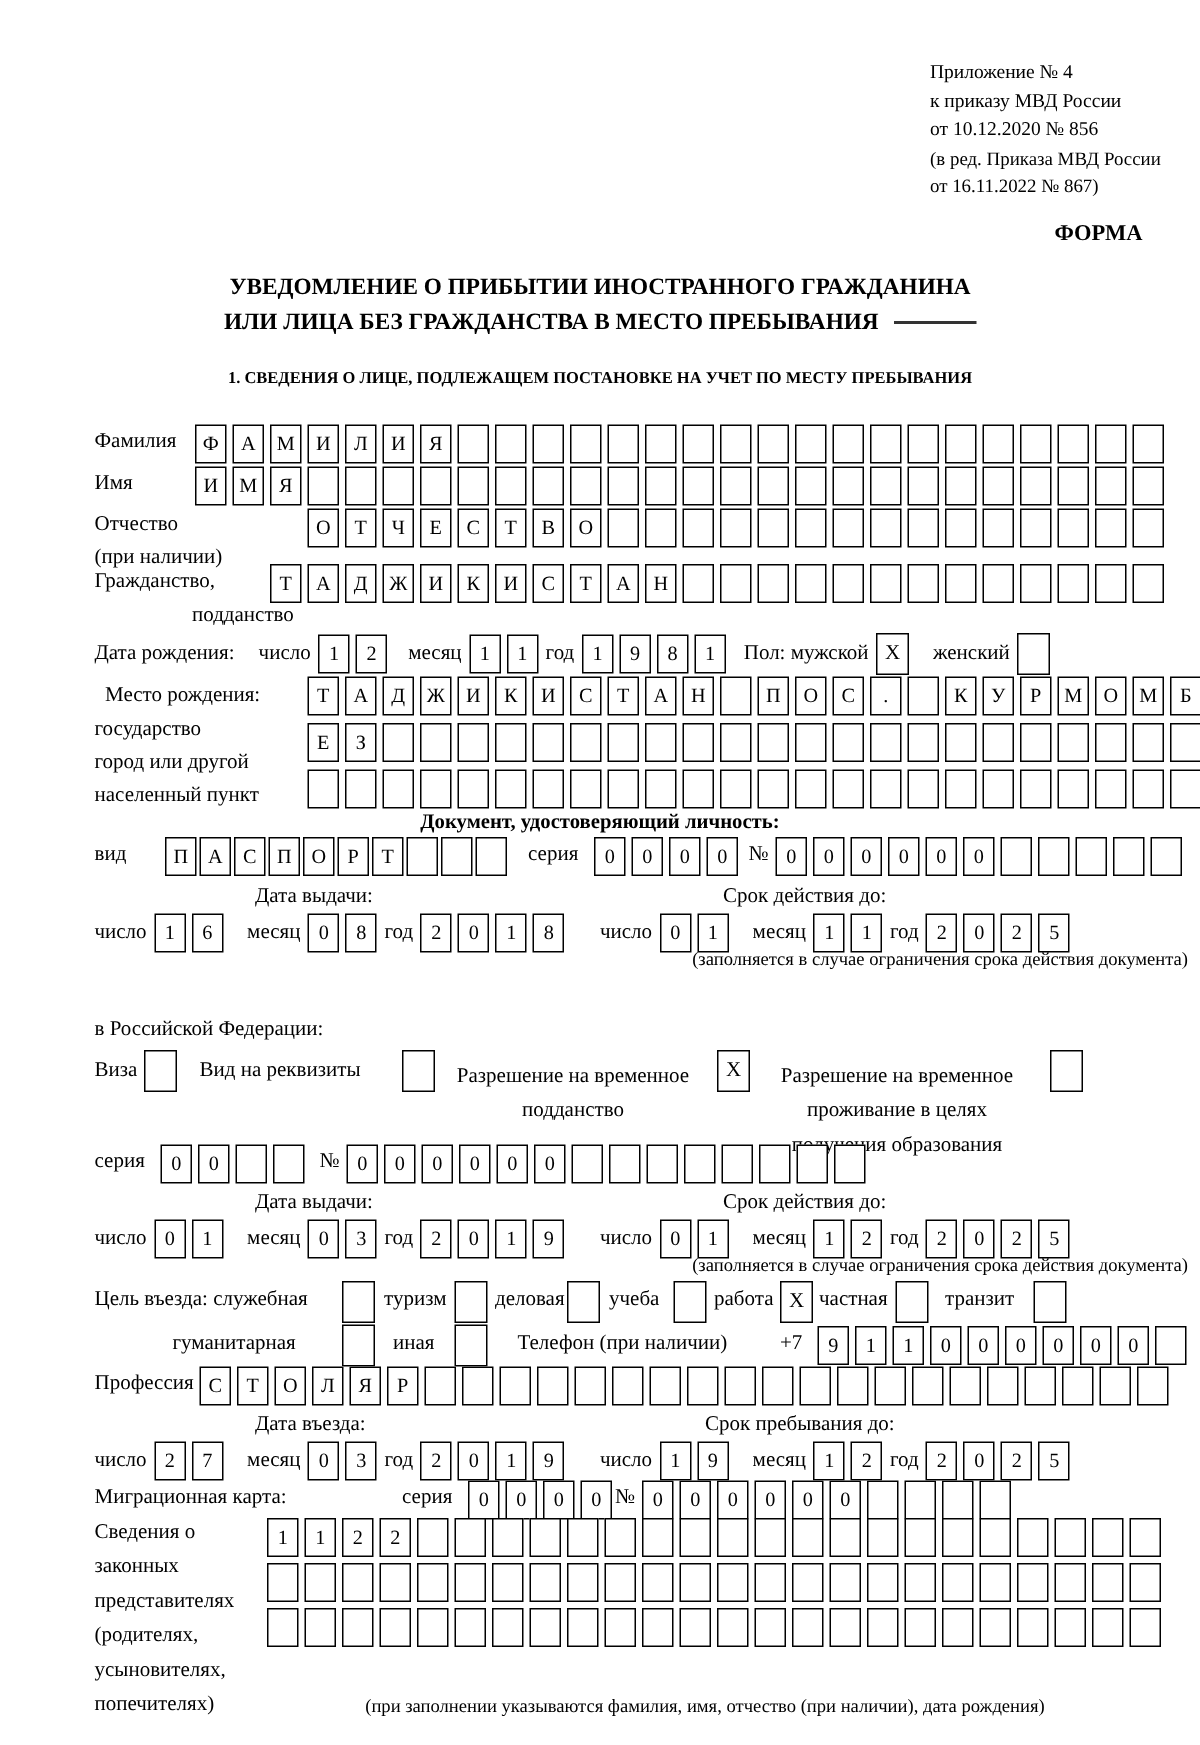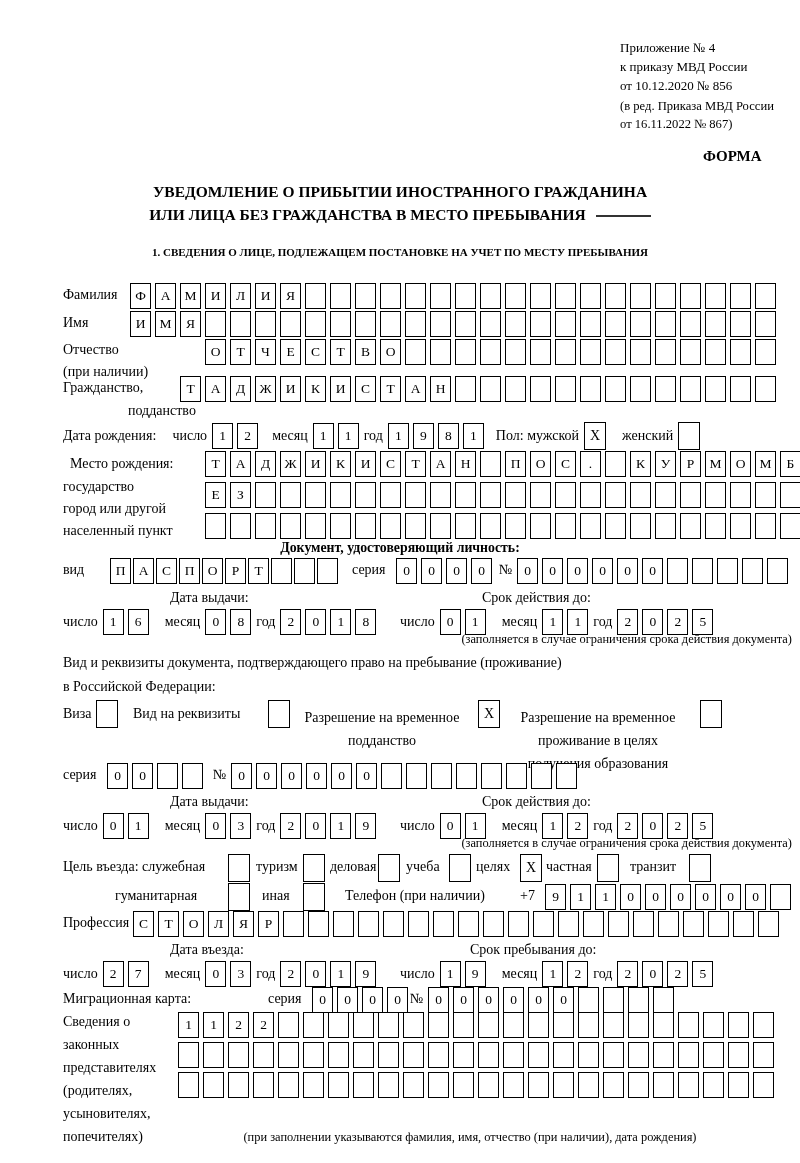"Вид и реквизиты документа," div.abs { html: <div>Вид и реквизиты документа, подтверждающего право на пребывание (проживание)</div> -> none }
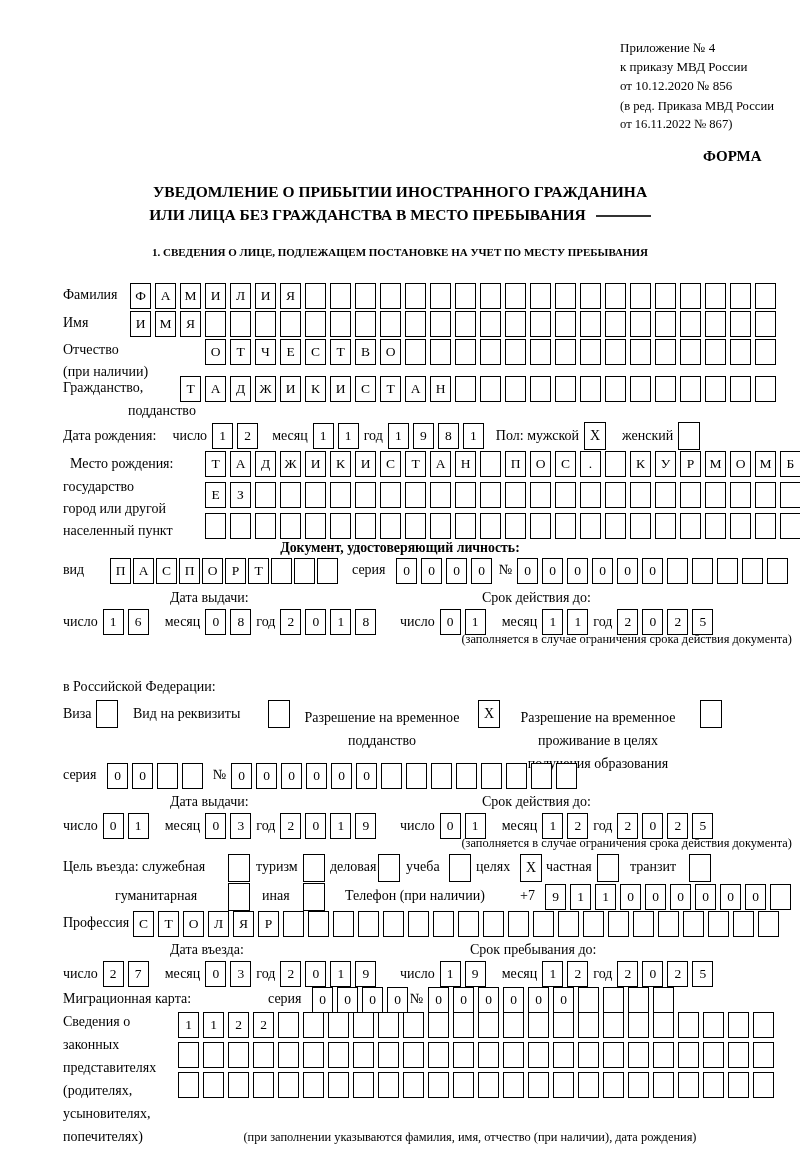"целях" div.abs { text: целях -> работа }
